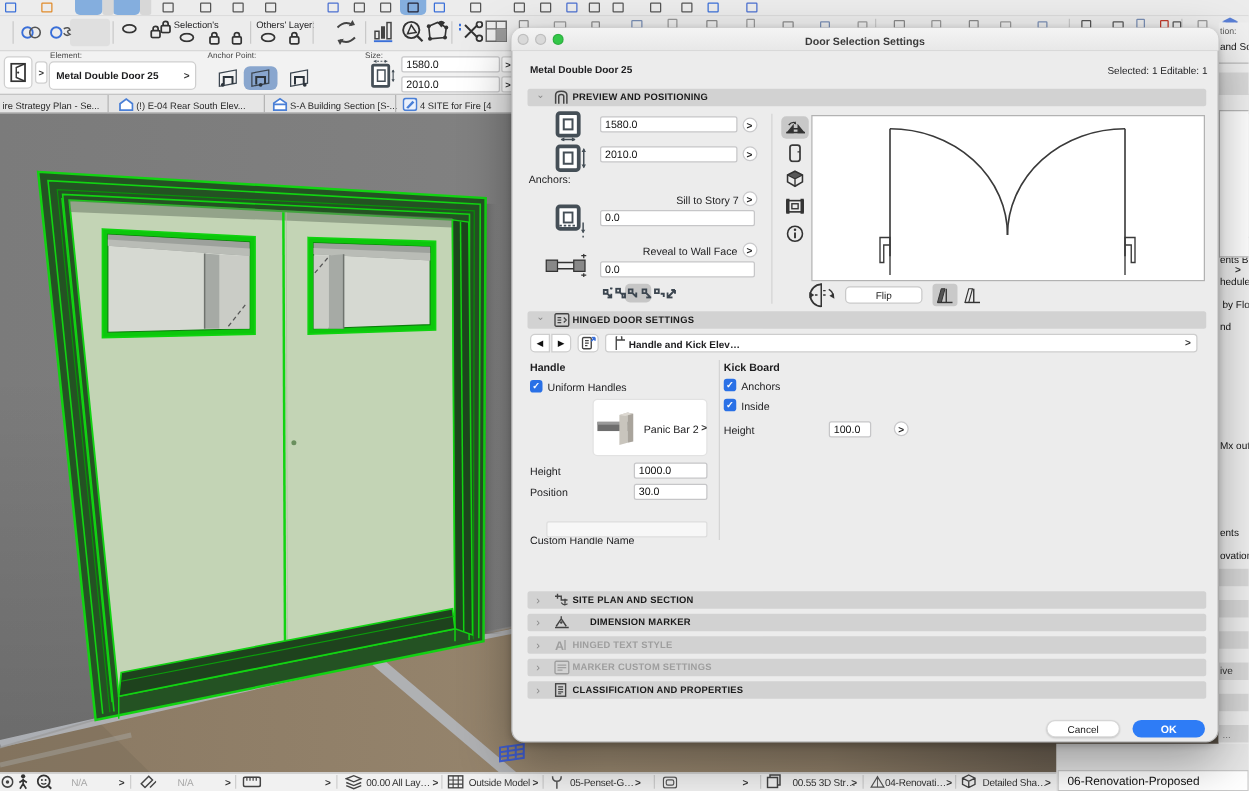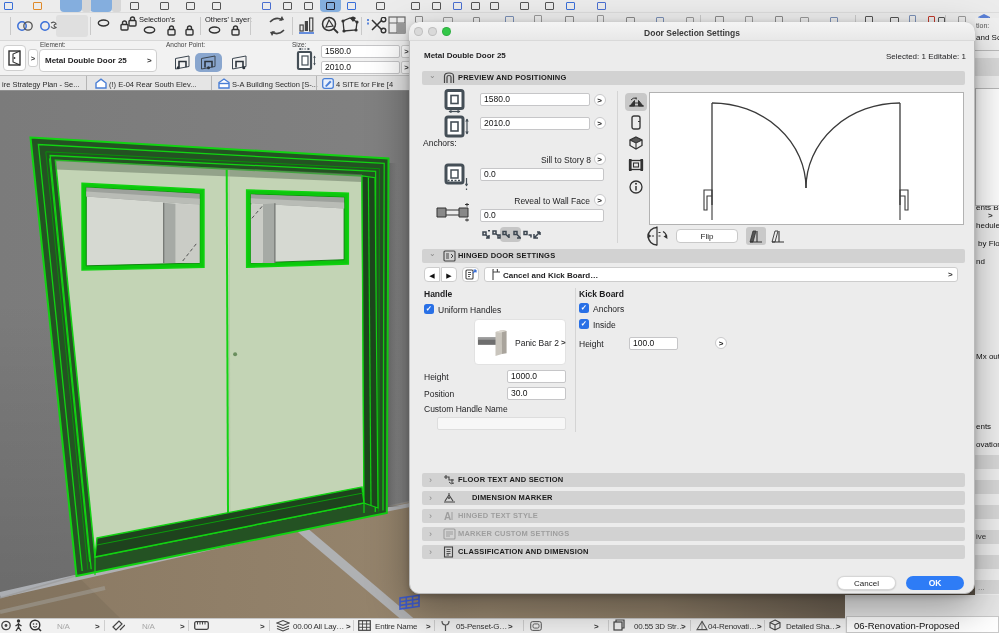"Sill to Story 8" div.lbl { text: 8 -> 7 }
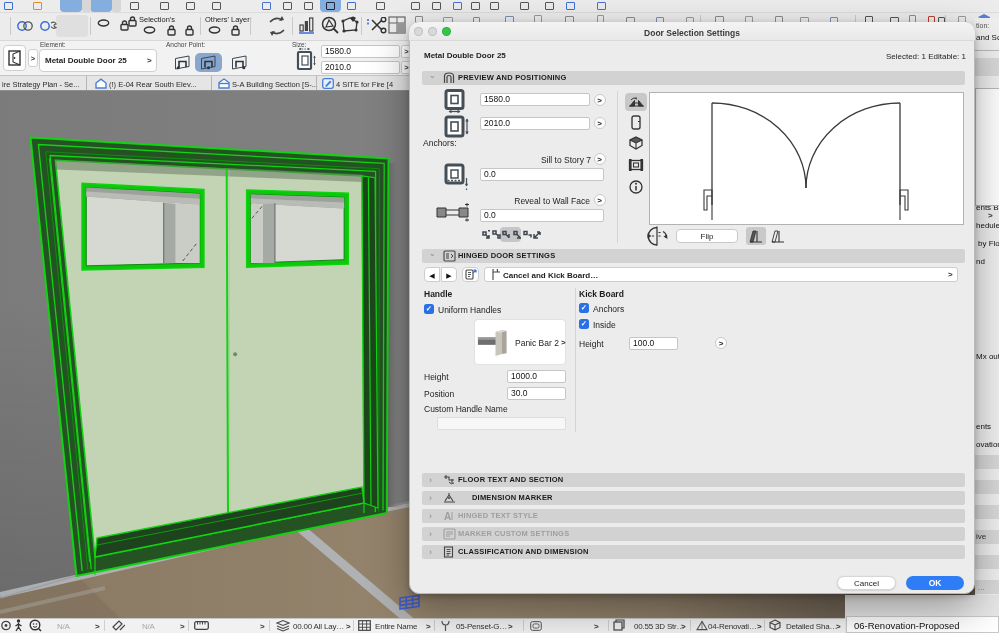"Cancel and Kick Board…" div.lbl { text: Cancel and Kick Board -> Handle and Kick Elev }
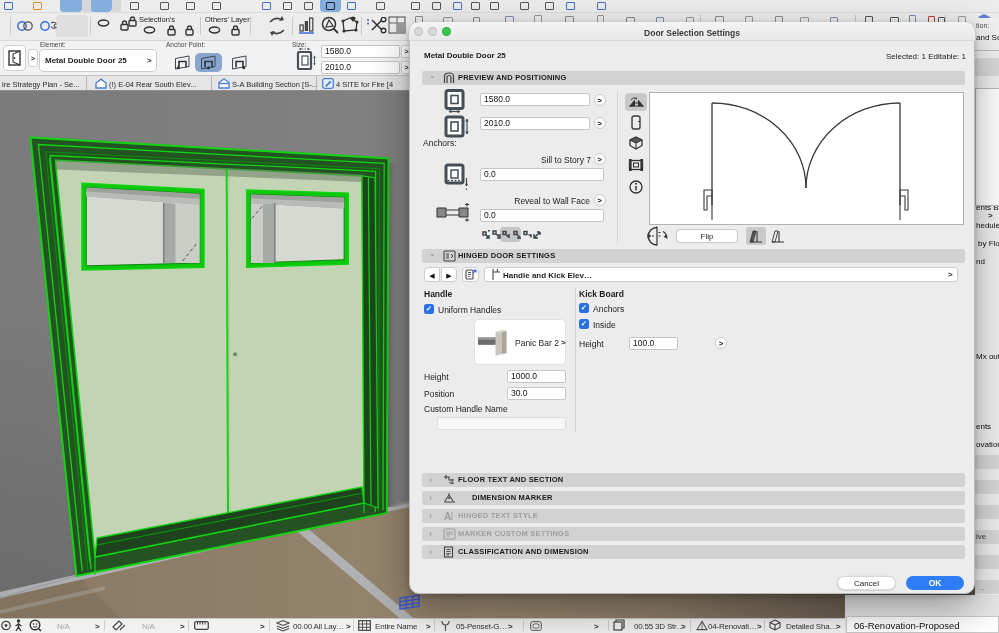"100.0" div.fld { left: 629px -> 663px; width: 49px -> 34px }
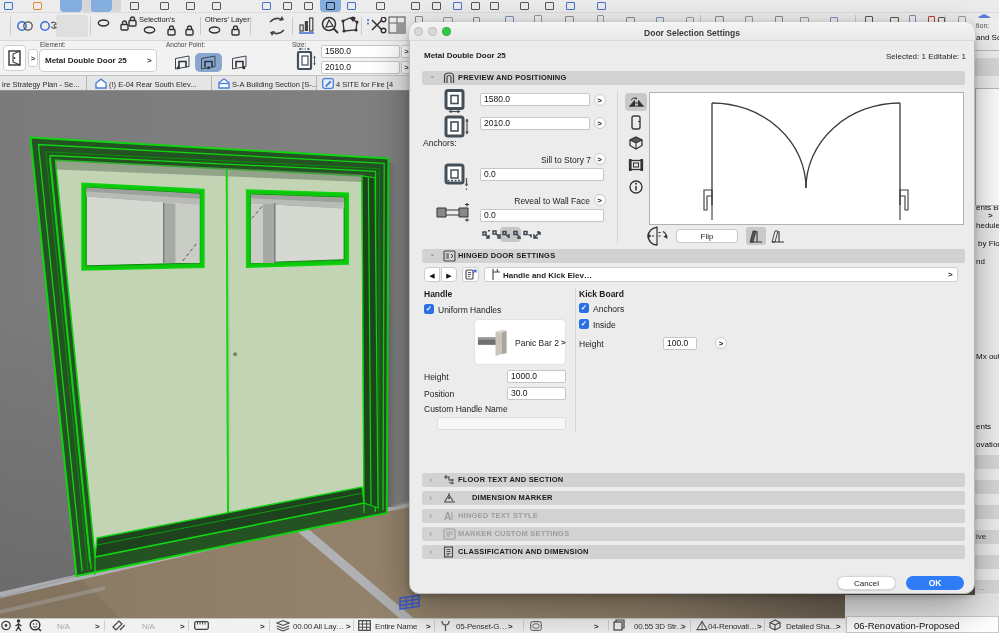"Custom Handle Name" div.lbl { top: 404px -> 427px }
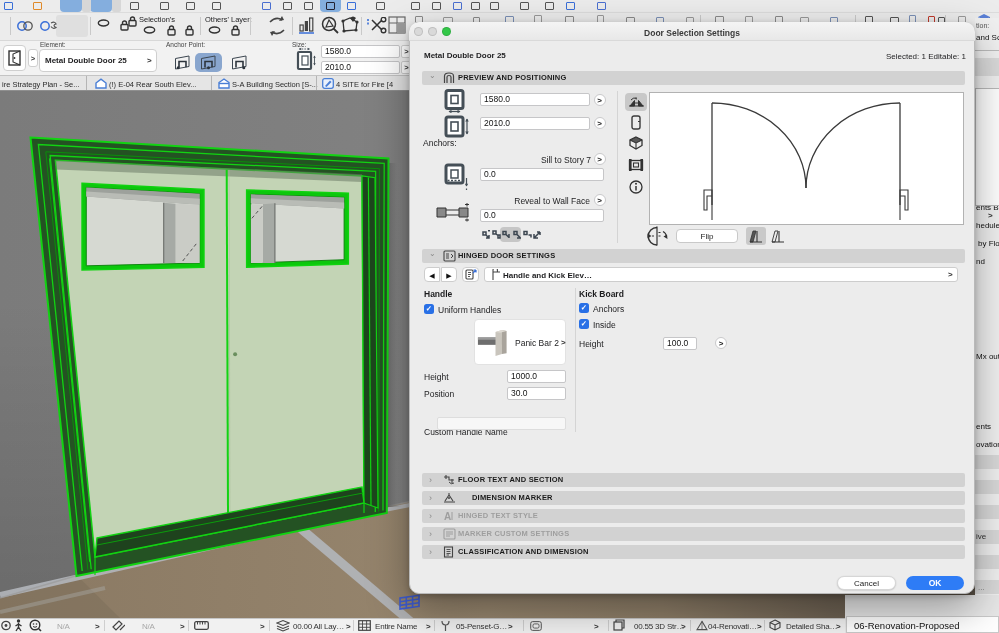"FLOOR TEXT AND SECTION" span { text: FLOOR TEXT -> SITE PLAN }
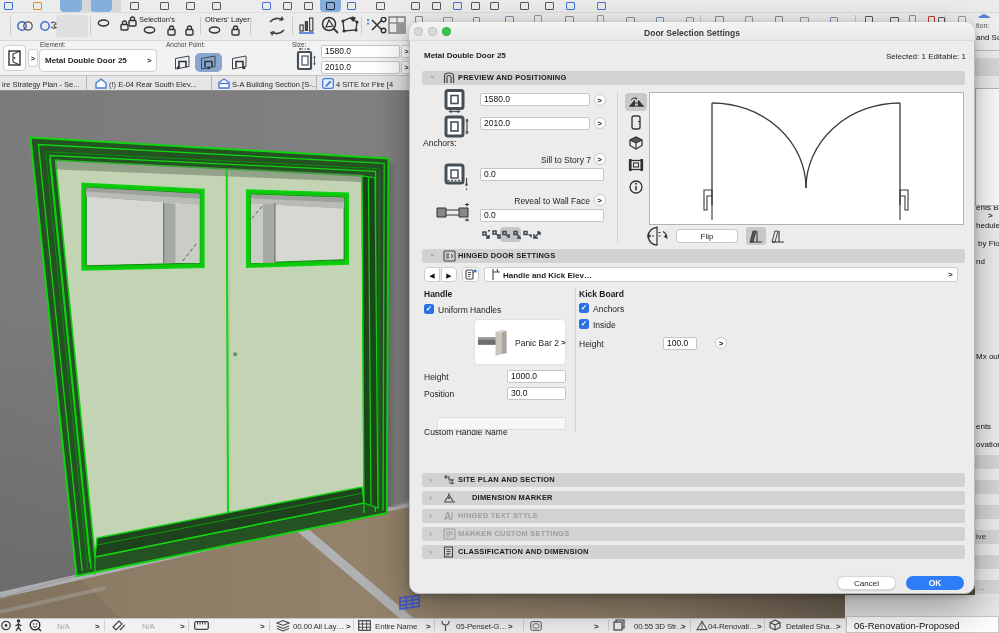"CLASSIFICATION AND DIMENSION" span { text: DIMENSION -> PROPERTIES }
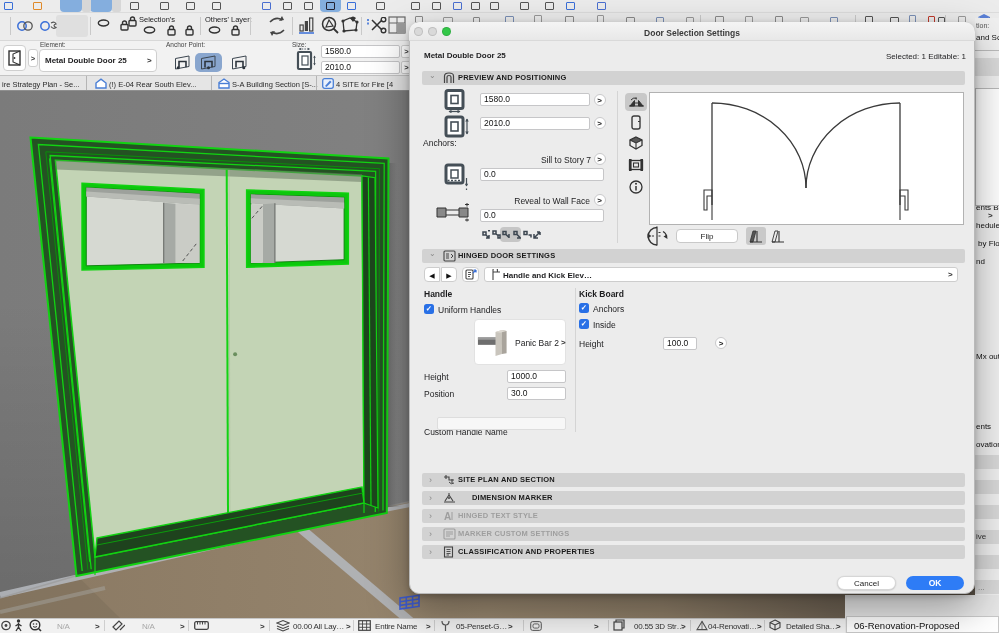"Entire Name" div.lbl { text: Entire Name -> Outside Model }
